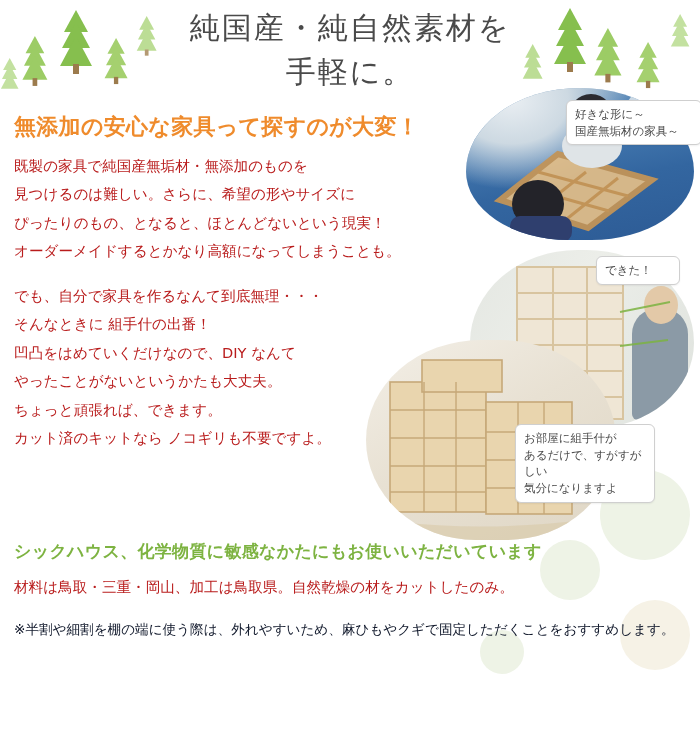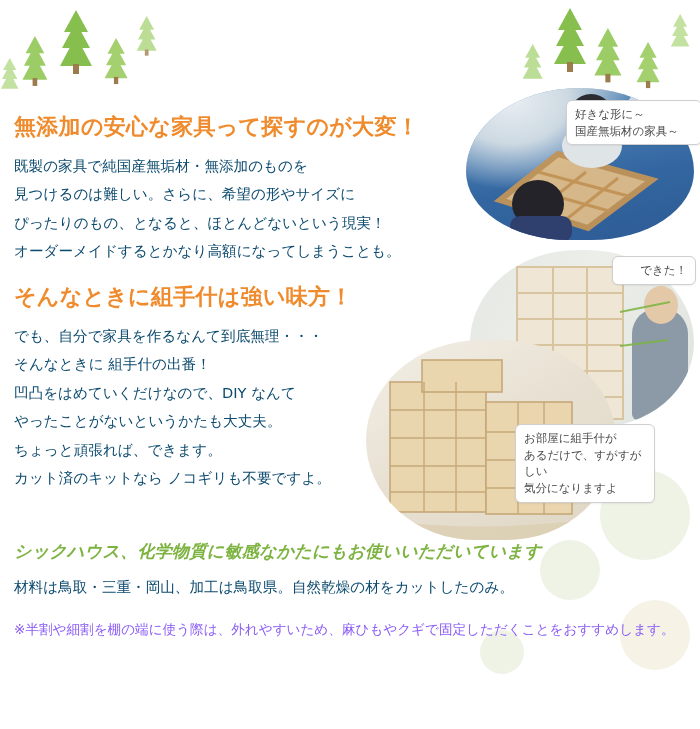"純国産・純自然素材を" div.title { html: none -> <div> <div>純国産・純自然素材を</div> <div>手軽に。</div> </div> }
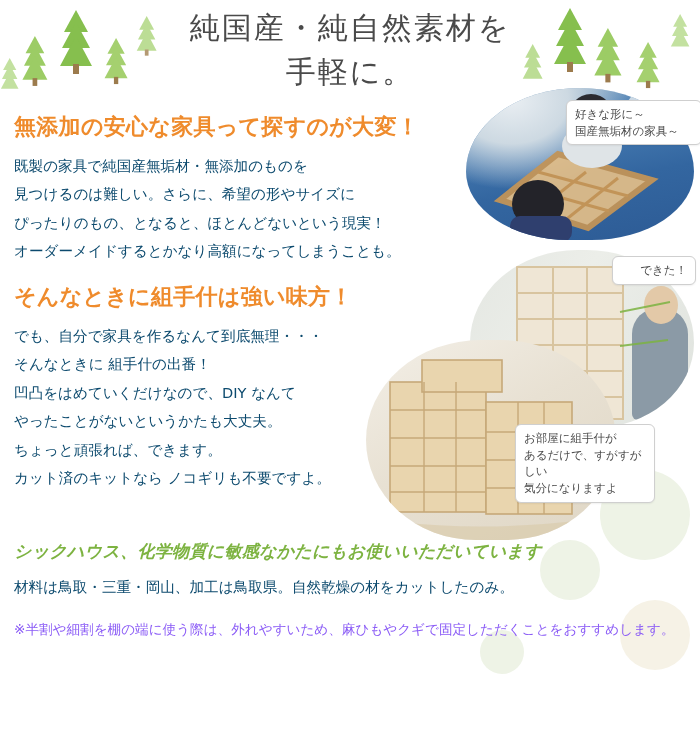"既製の家具で純国産無垢材・無添加のものを" .body-text { color: #0c4a6e -> #b91c1c }
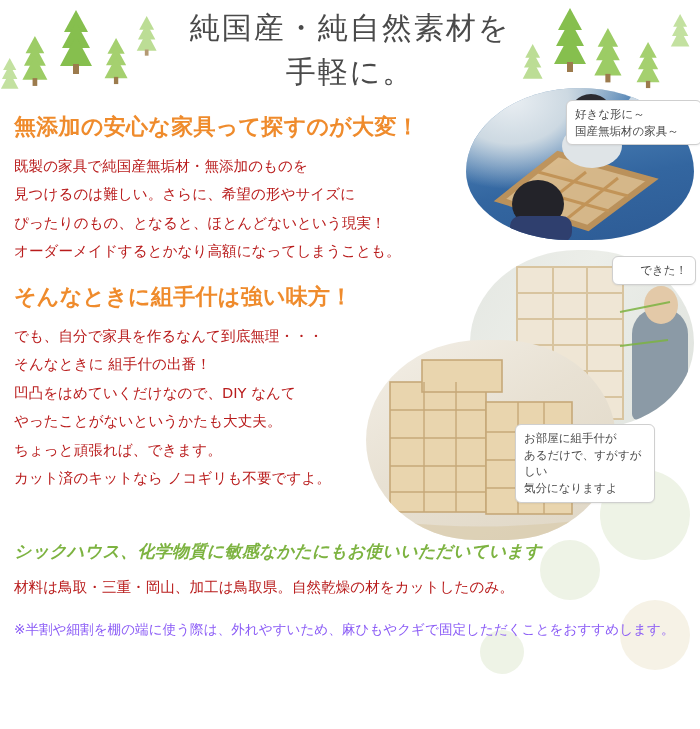"できた！" .callout-2 { left: 612px -> 596px; text-align: right -> left }
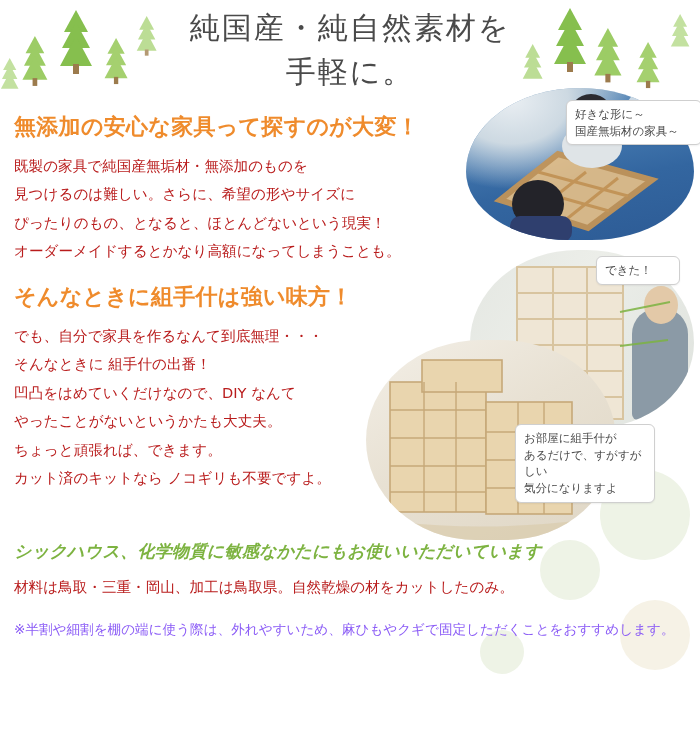"そんなときに組手什は強い味方！" h2.h-orange { html: <h2>そんなときに組手什は強い味方！</h2> -> none }
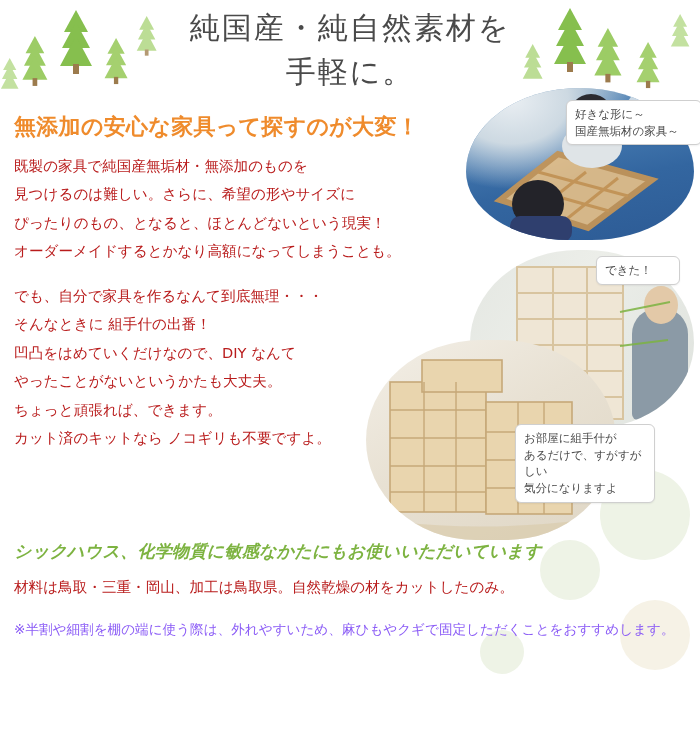"シックハウス、化学物質に敏感なかたにもお使いいただいています" h2.h-green { font-style: italic -> none }
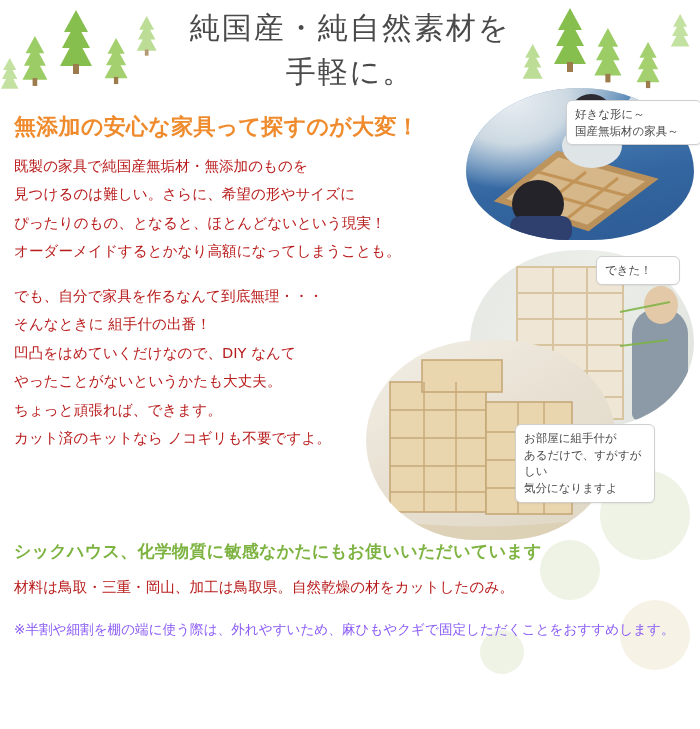"※半割や細割を棚の端に使う際は、外れやすいため、麻ひもやクギで固定しただくことを" .note { color: #8b5cf6 -> #0f172a }
